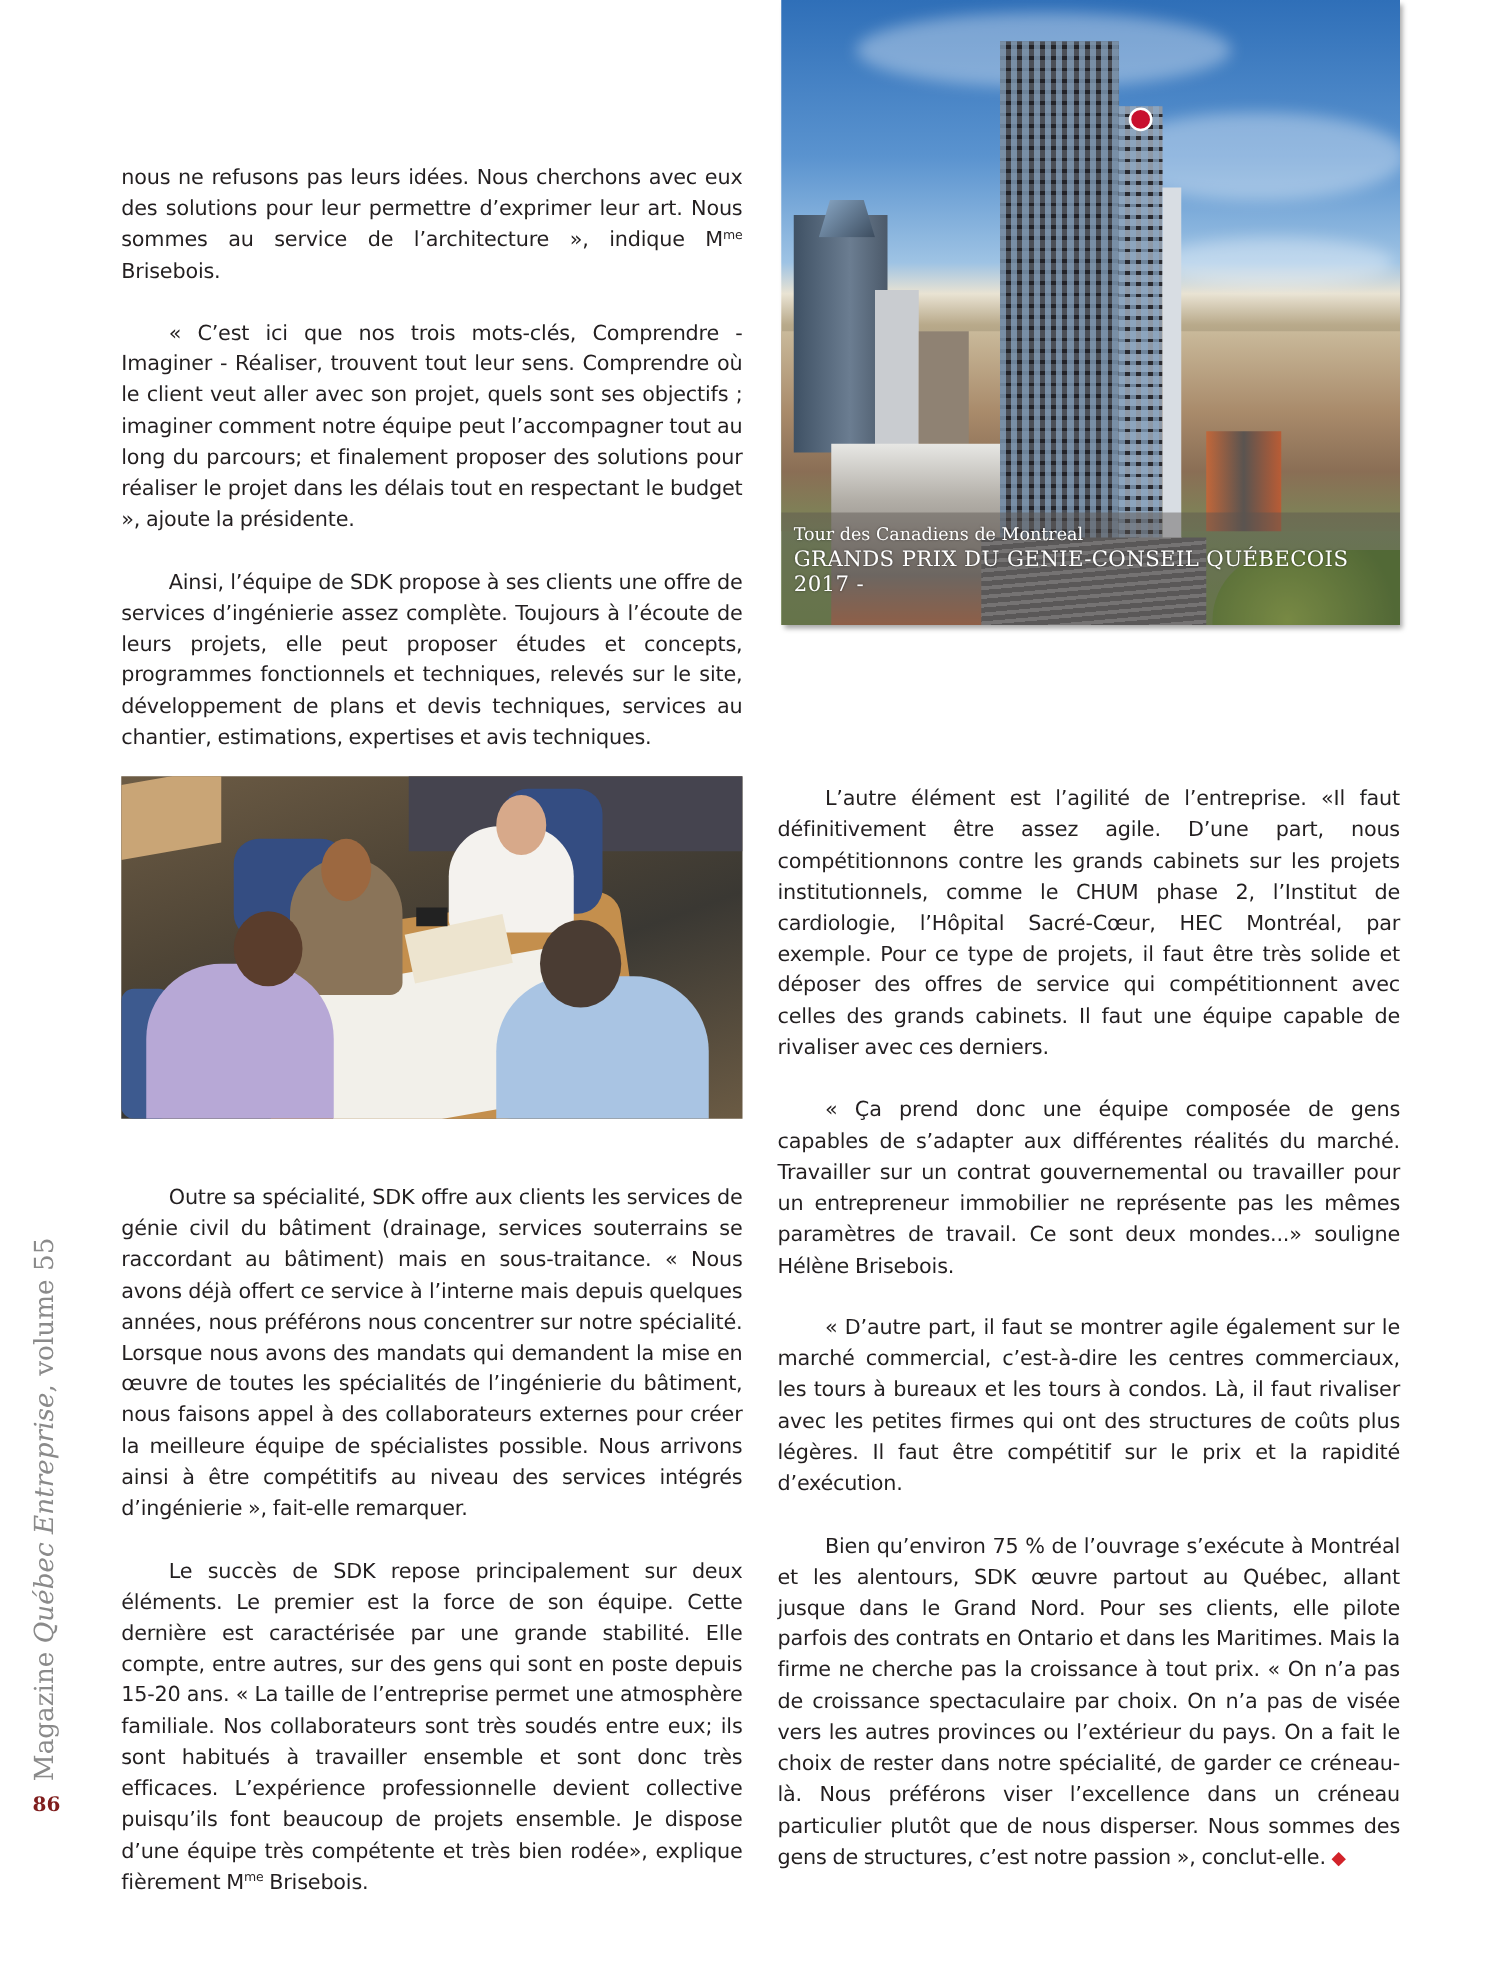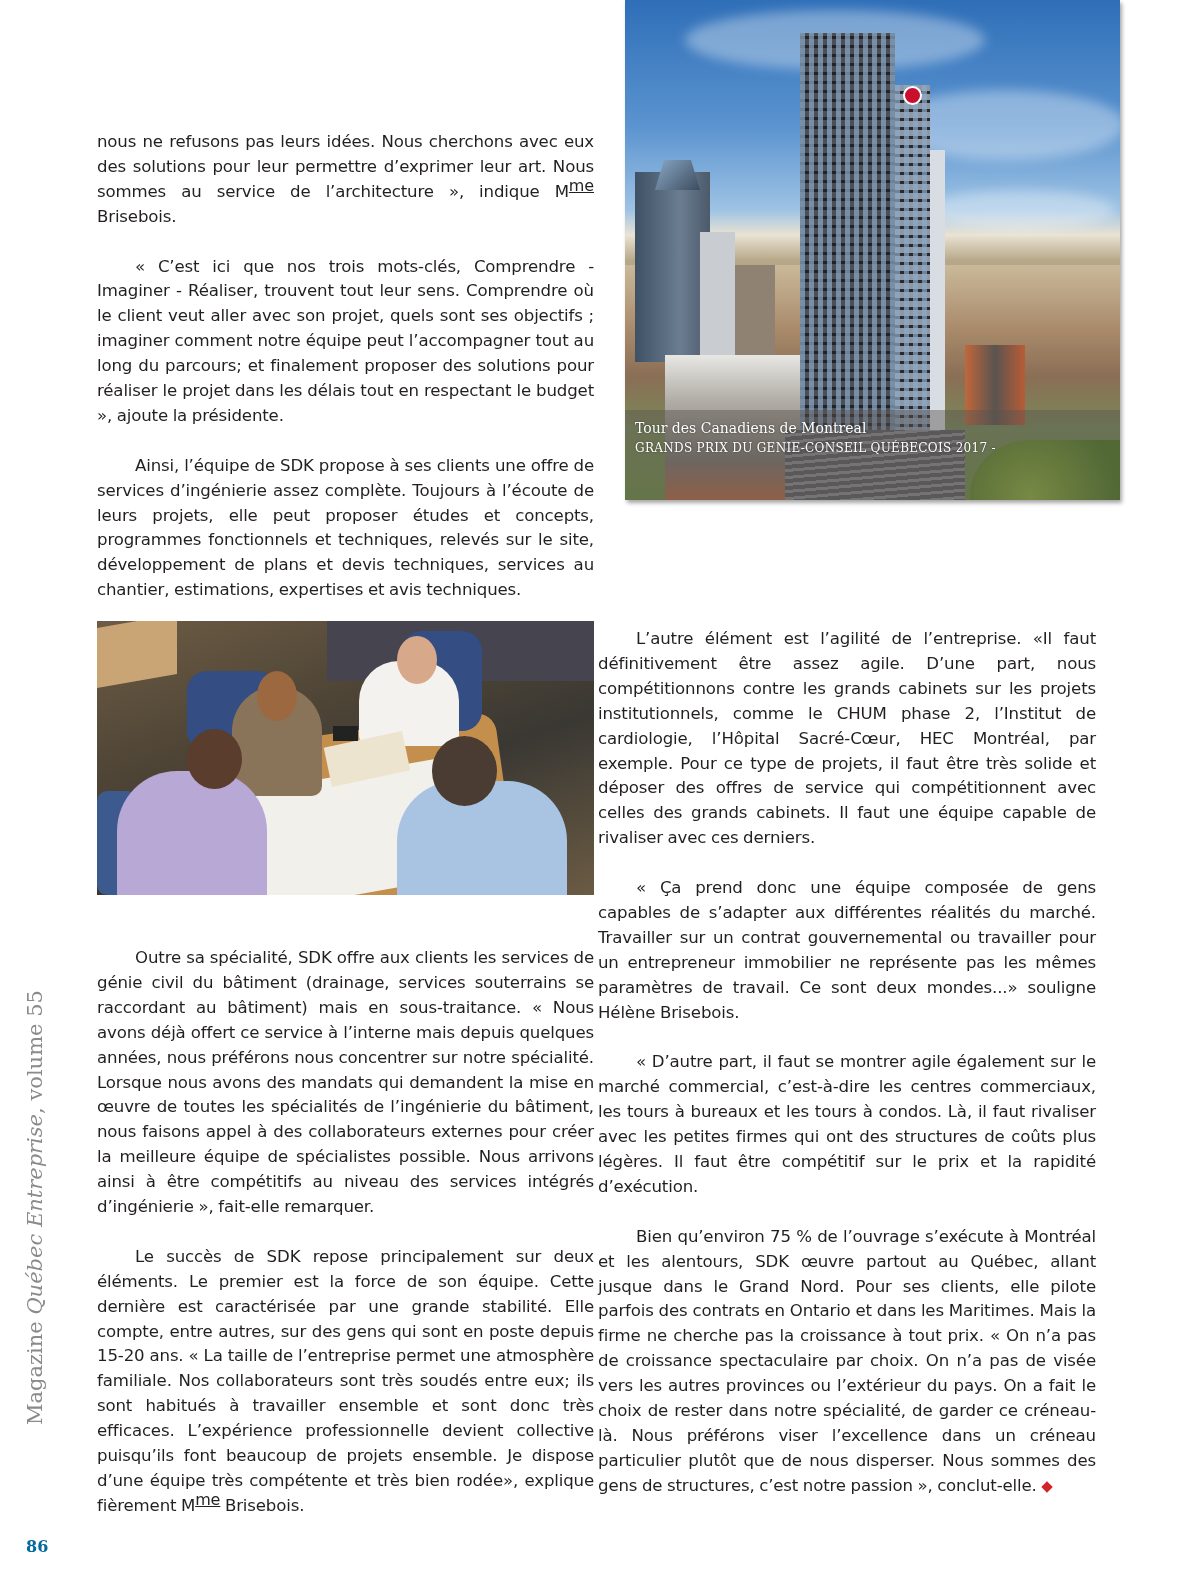"me" sup { font-size: 16px -> 10px; text-decoration: underline -> none }
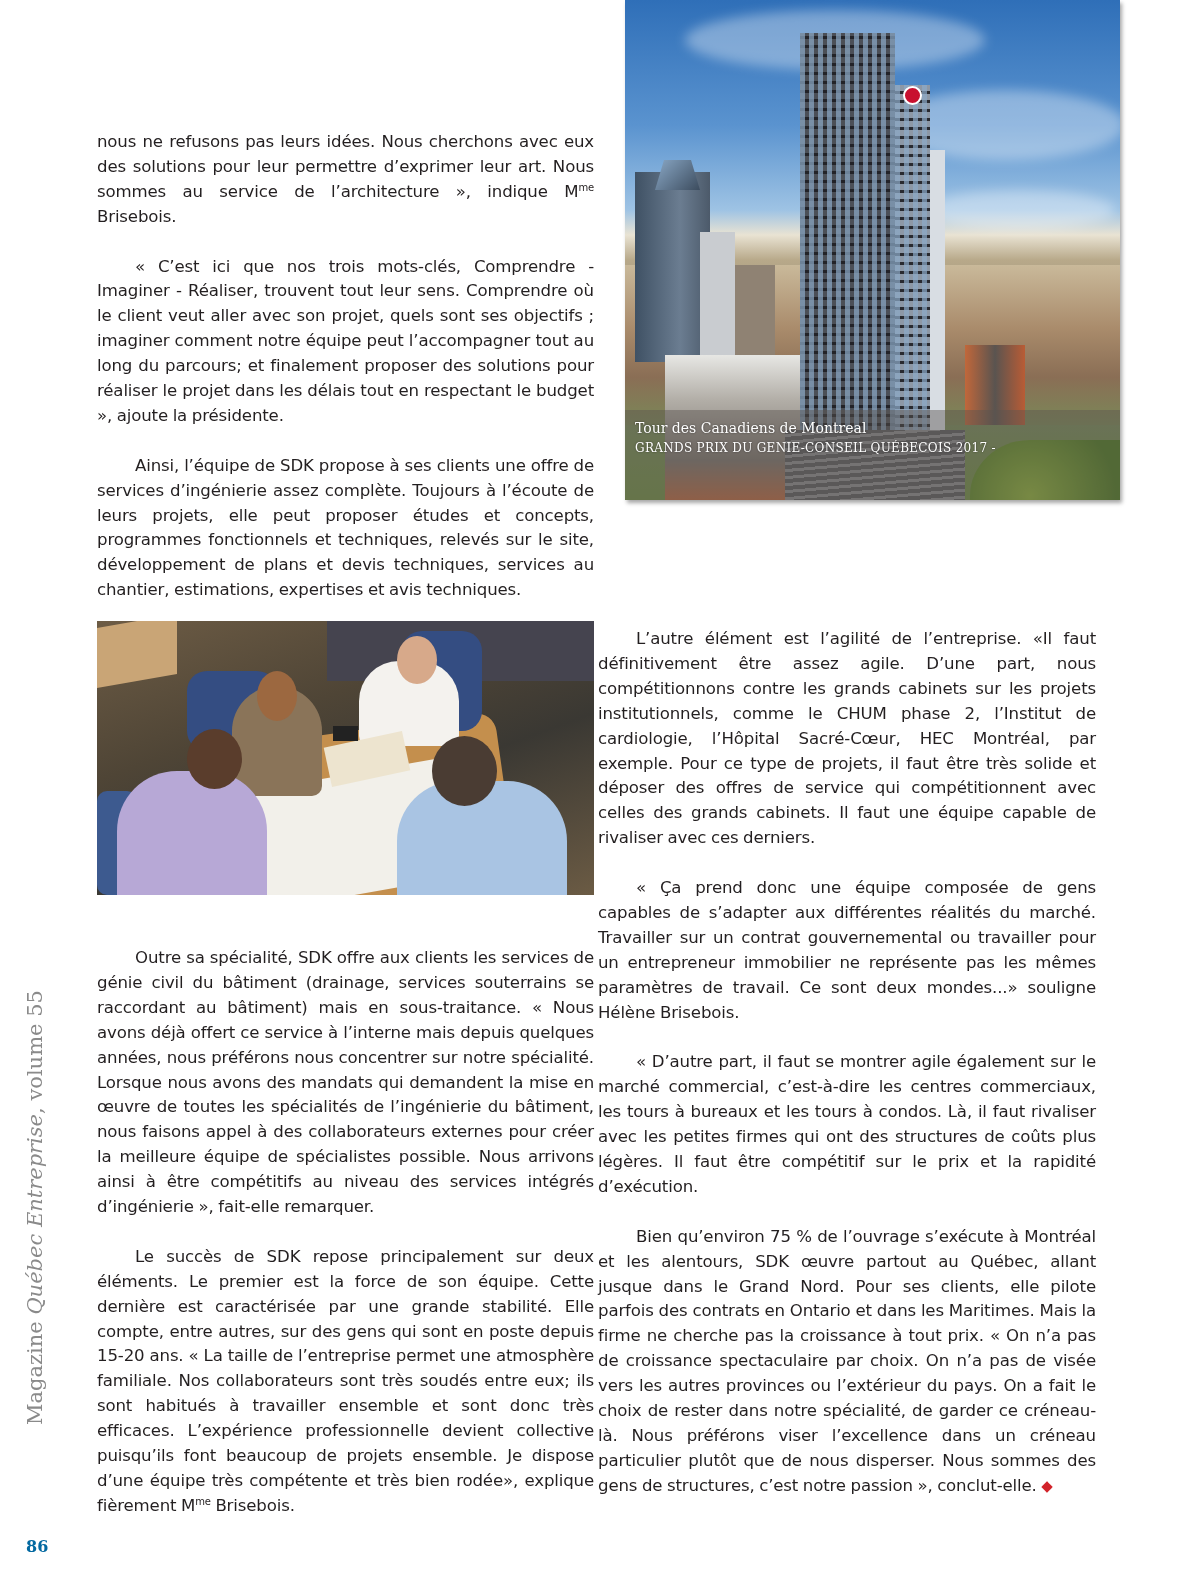"GRANDS PRIX DU GENIE-CONSEIL QUÉBECOIS" #photo-caption .caps { font-size: 12px -> 17px }
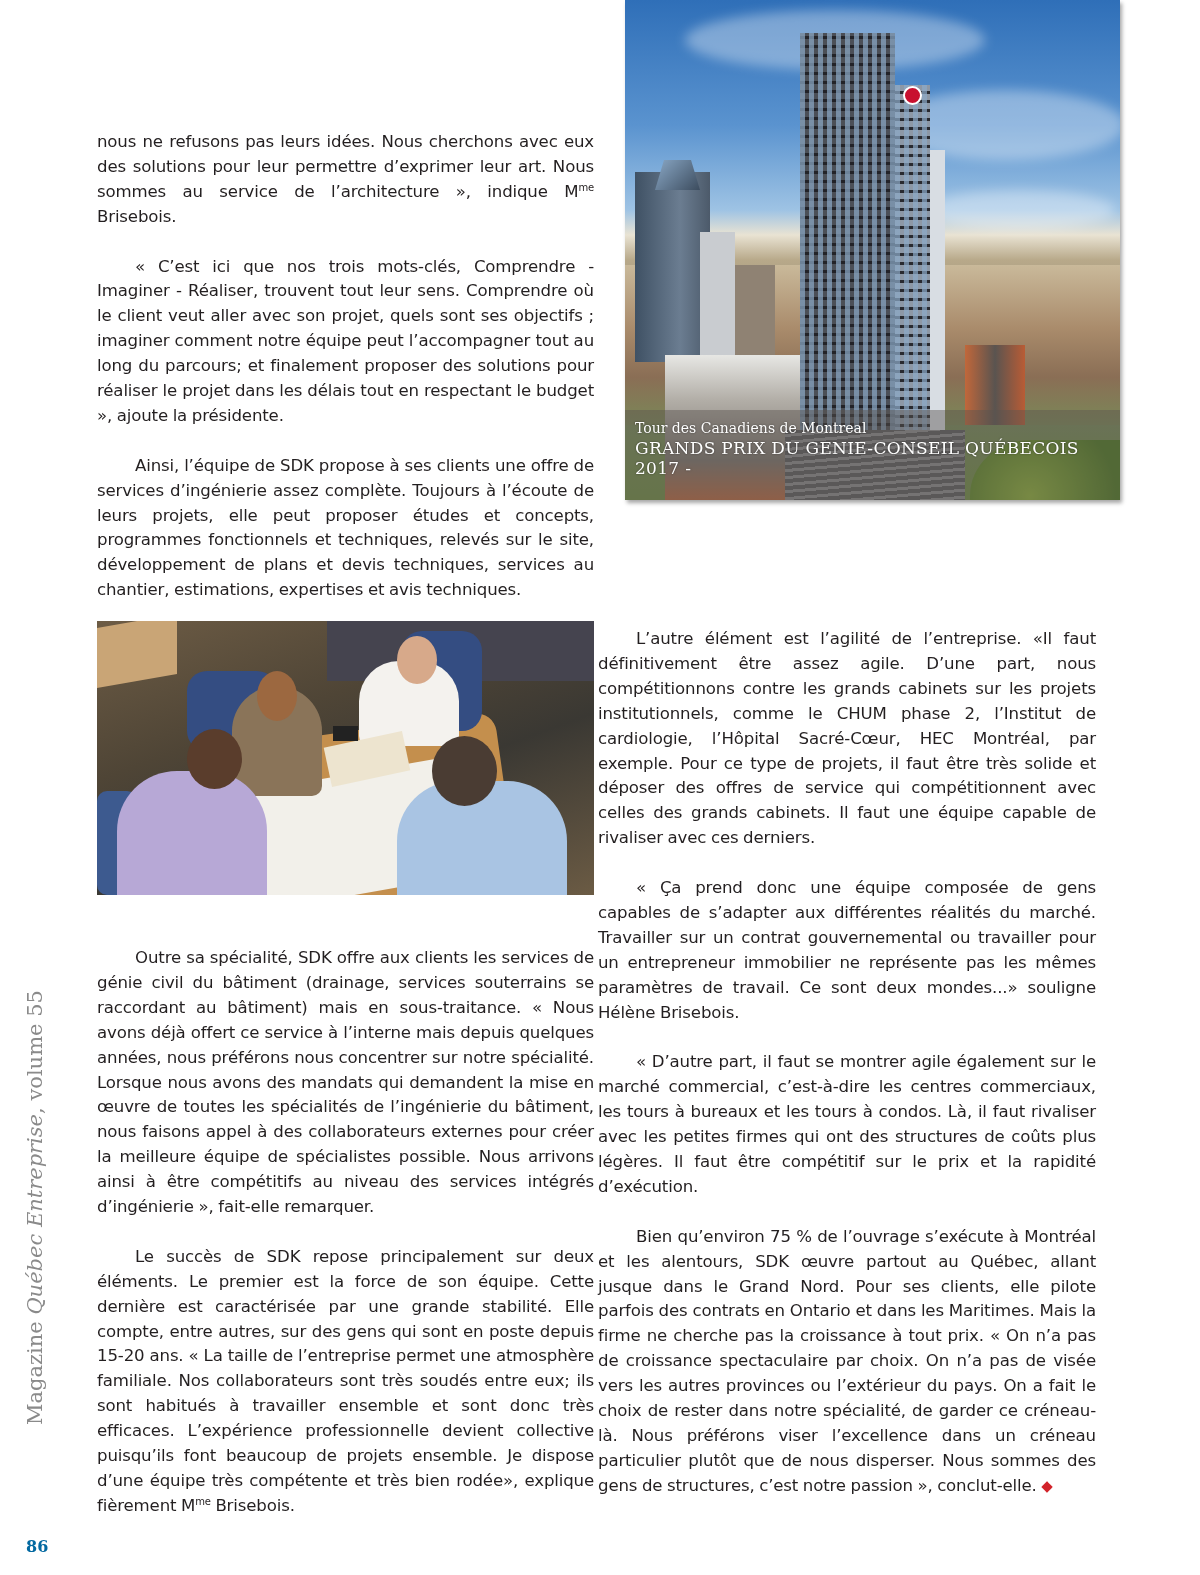"L’autre élément est l’agilité de" #col-right { left: 598px -> 622px }
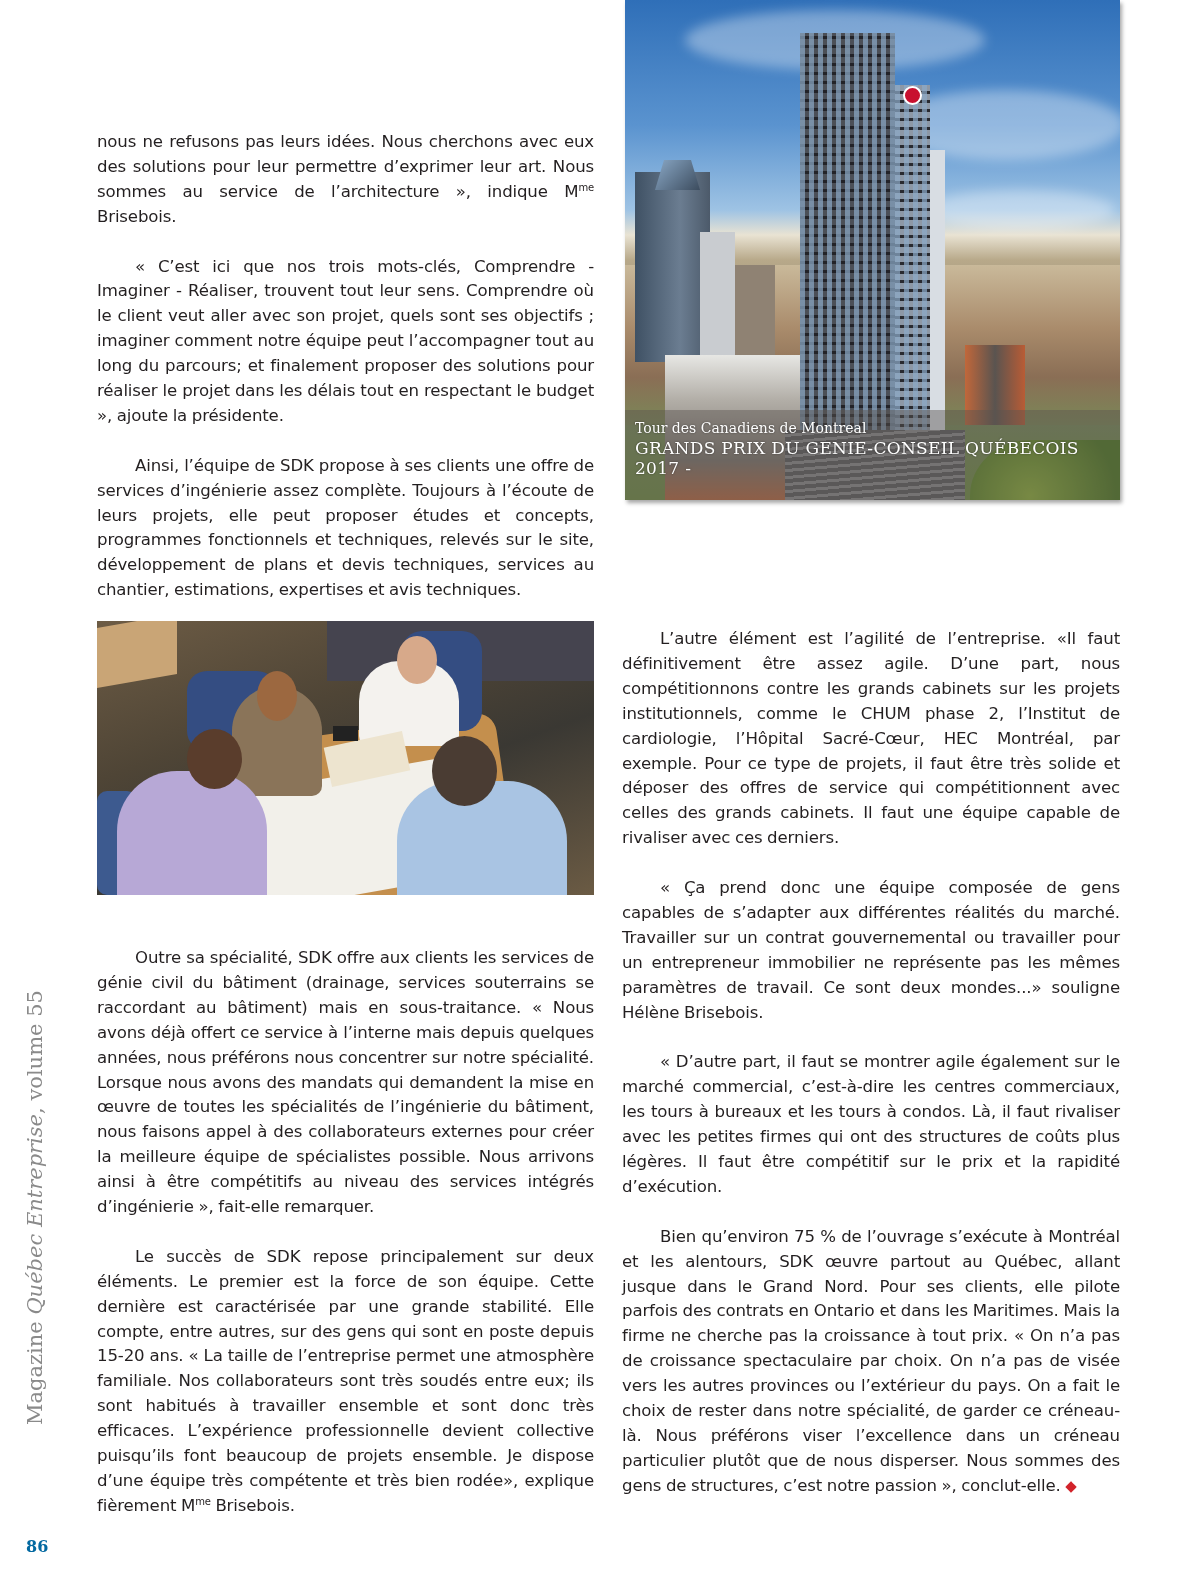"86" #page-number { color: #0369a1 -> #7f1d1d; top: 1537px -> 1434px }
